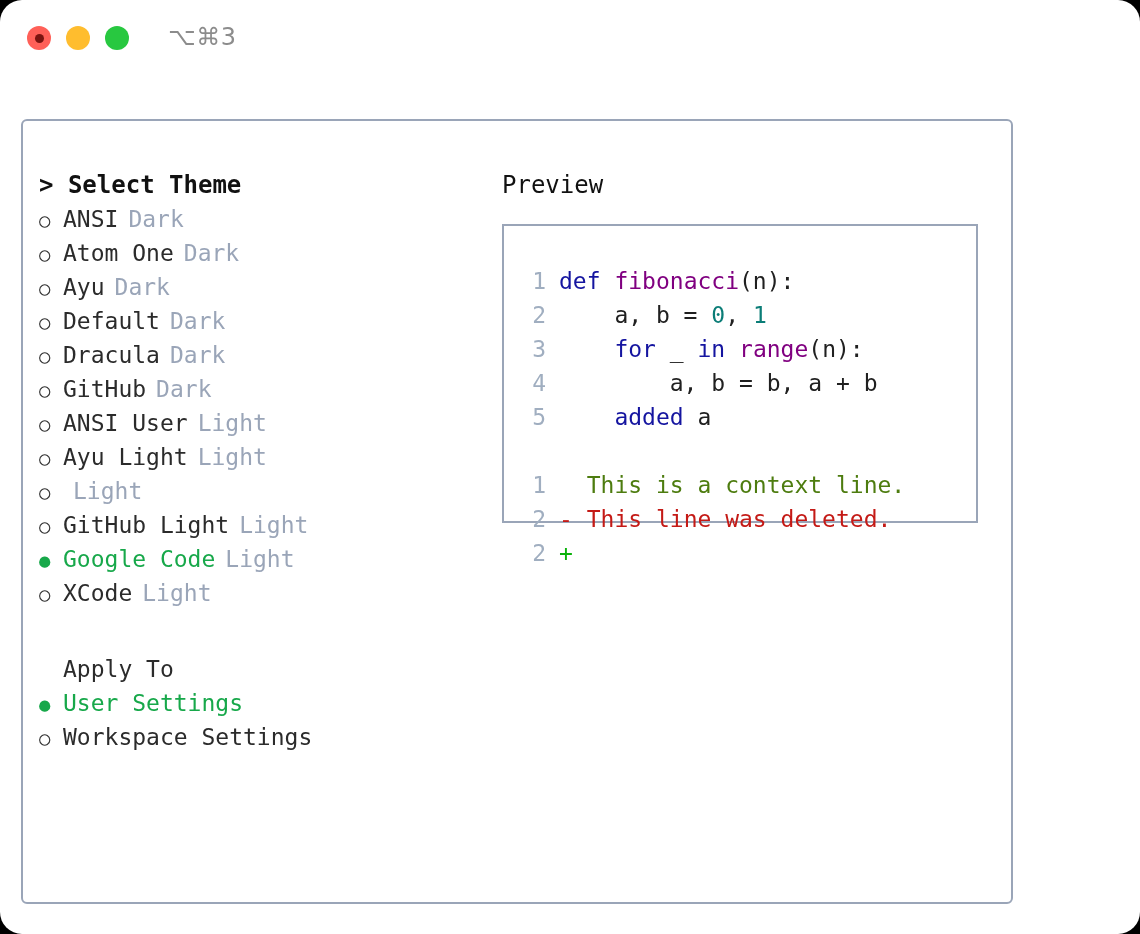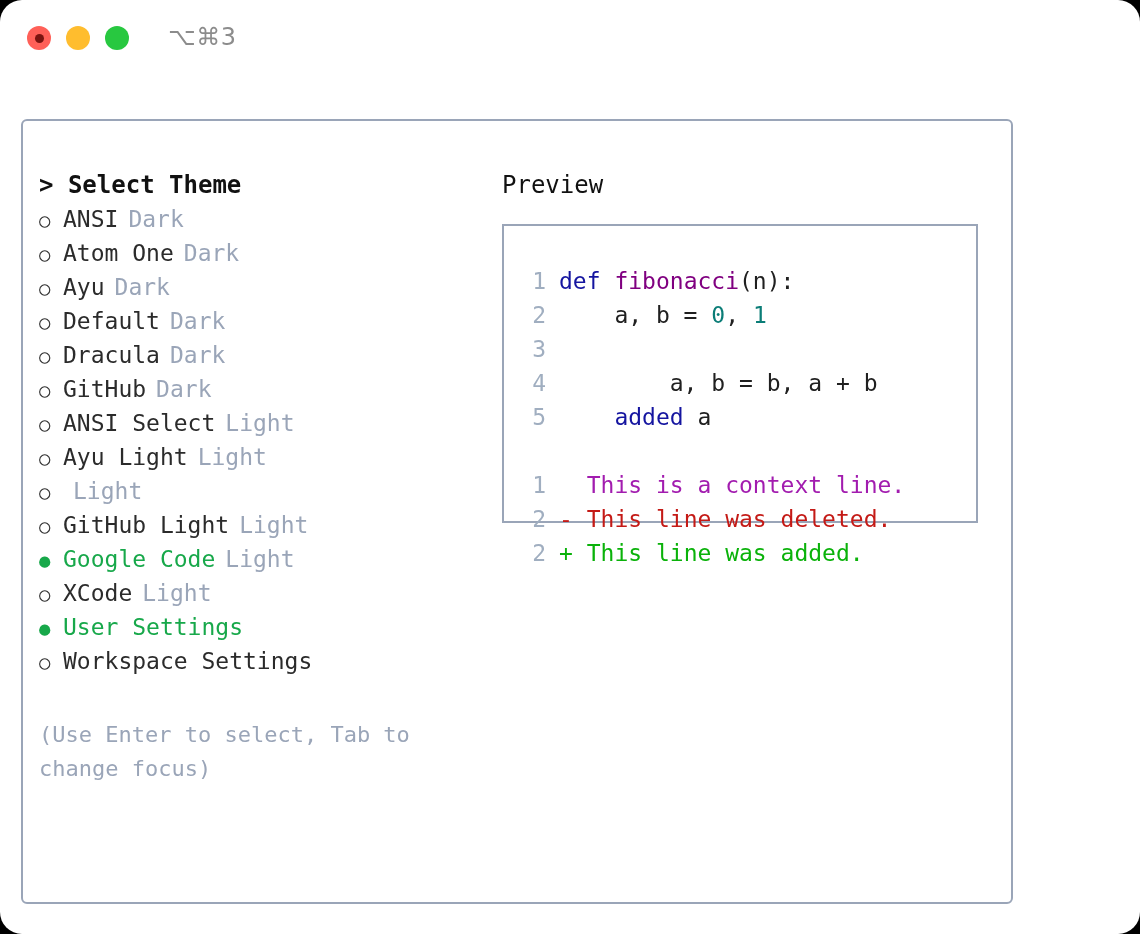"for _ in range(n):" span { html: none -> <span><span> </span><span>for</span><span> _ </span><span>in</span><span> </span><span>range</span><span>(n):</span></span> }
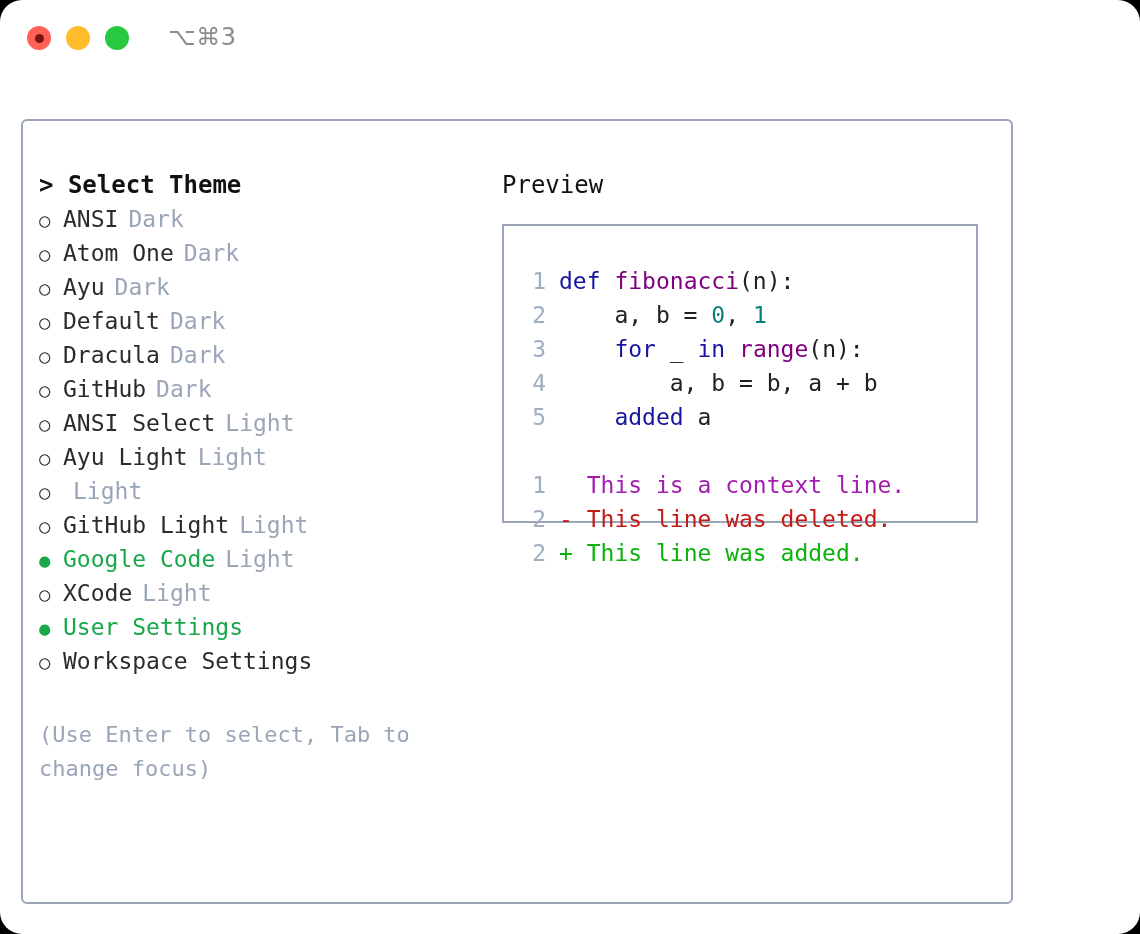"ANSI Select" span.name { text: Select -> User }
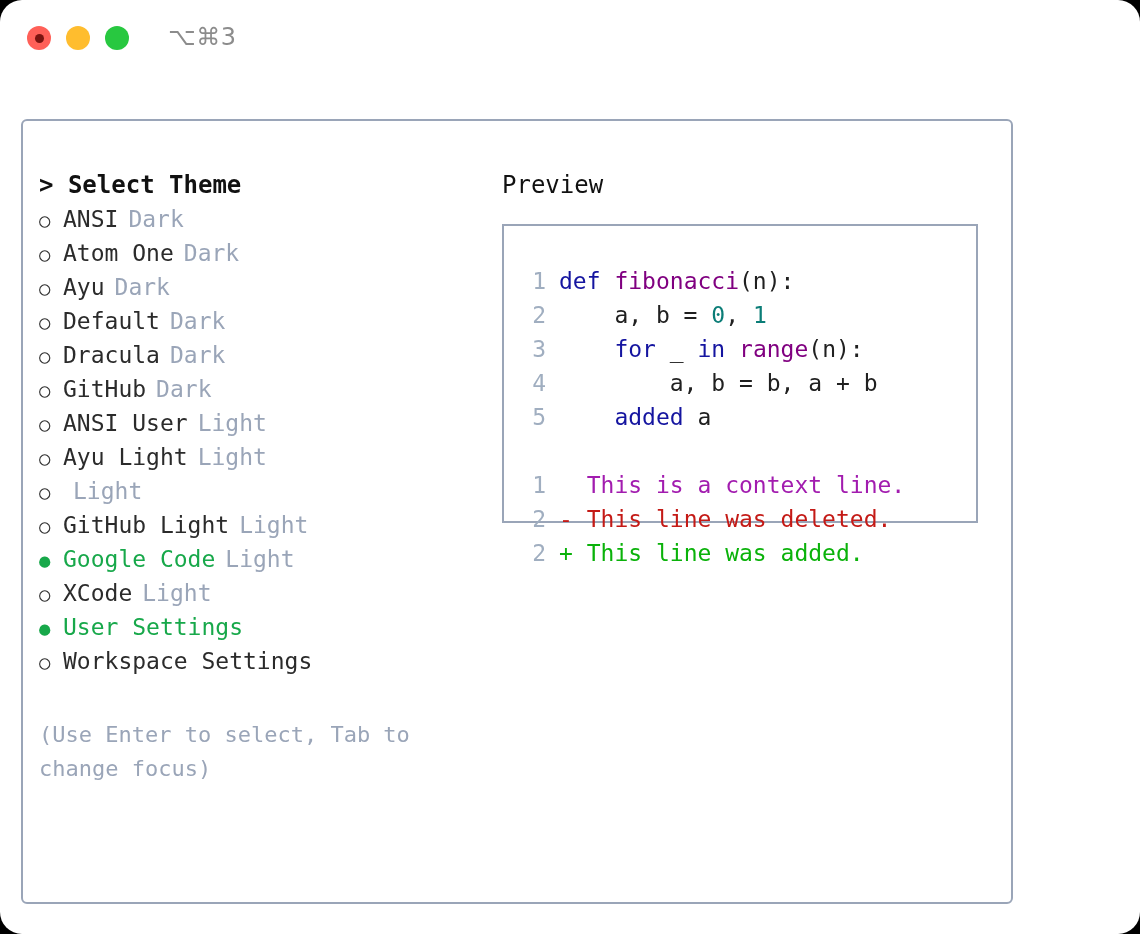"This is a context line." .diff-ctx { color: #a21caf -> #4d7c0f }
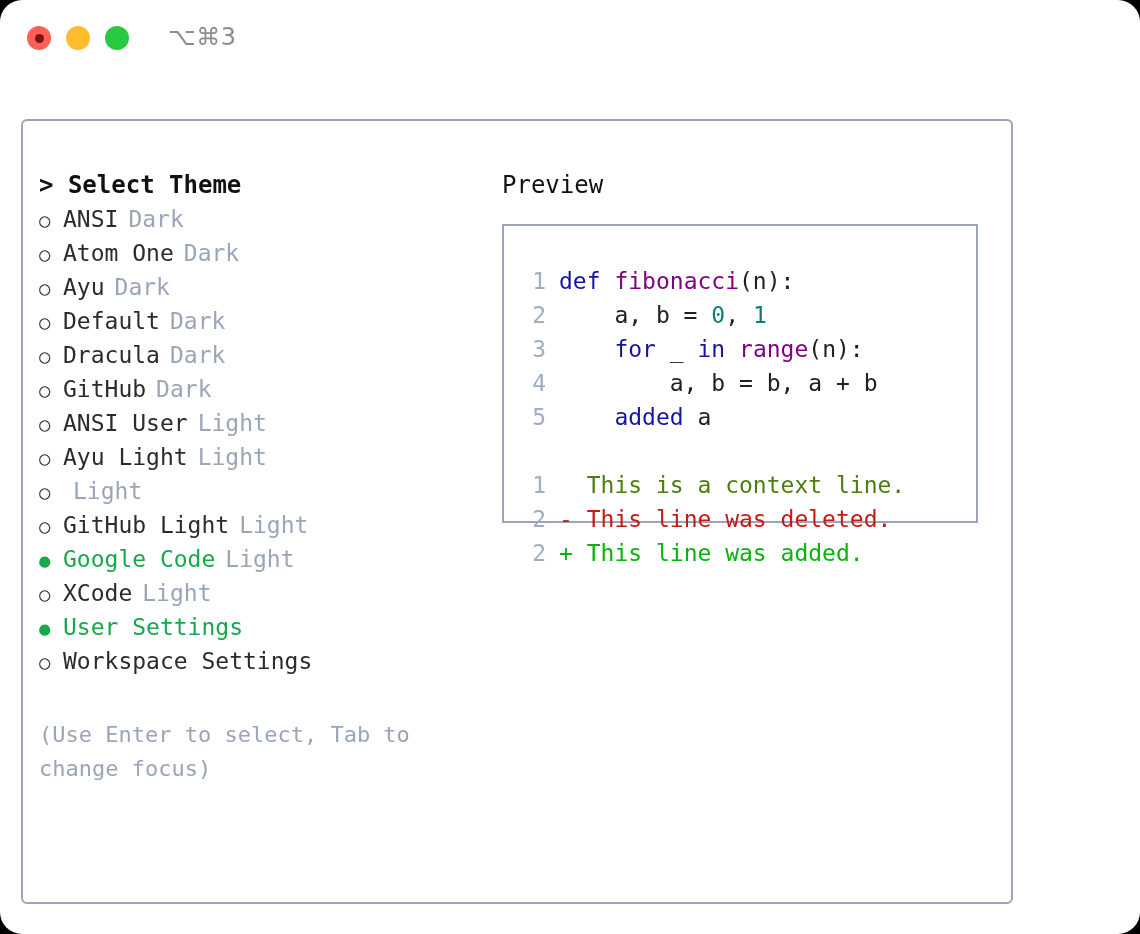"This line was added." span.diff-add { html: <span> This line was added.</span> -> none }
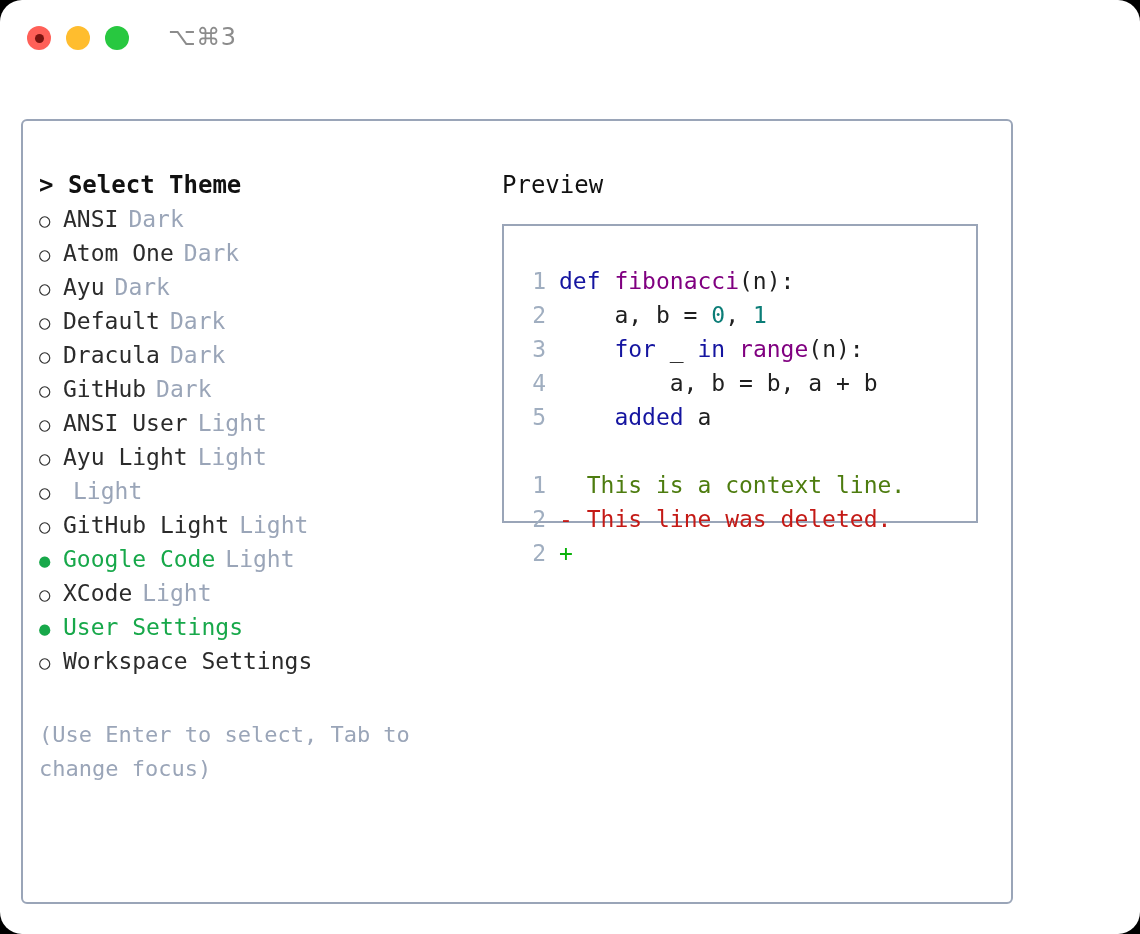"Apply To" div.apply-heading { html: none -> <div>Apply To</div> }
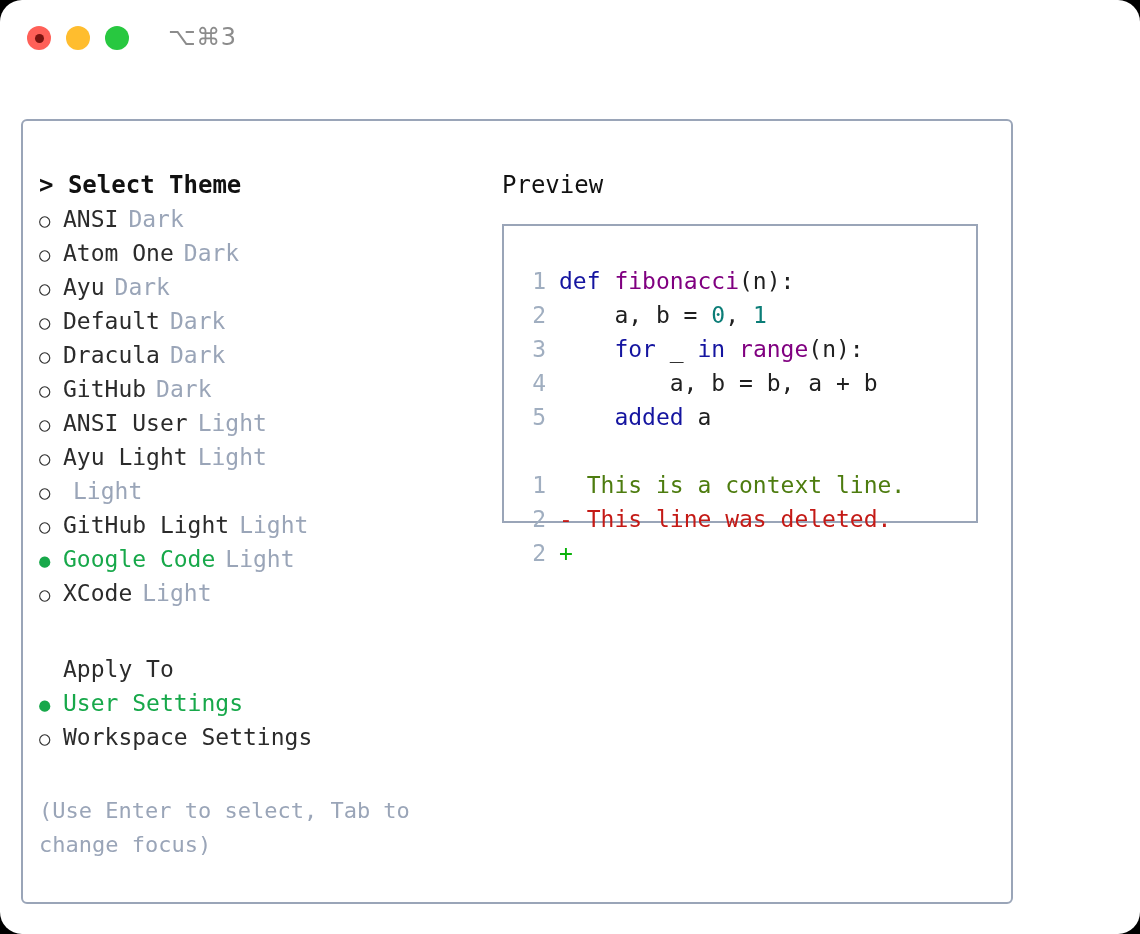"(Use Enter to select, Tab" div.hint { html: <div>(Use Enter to select, Tab to change focus)</div> -> none }
